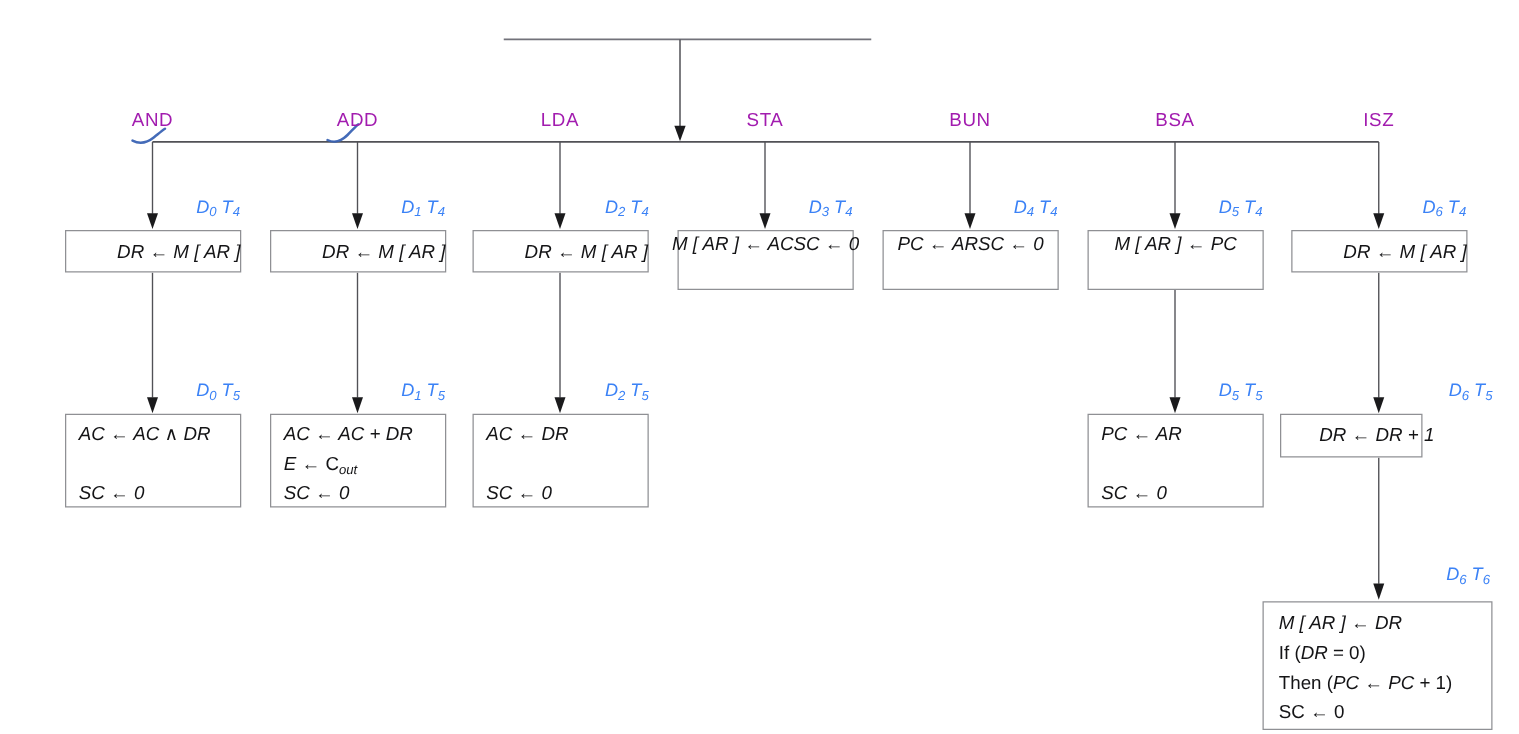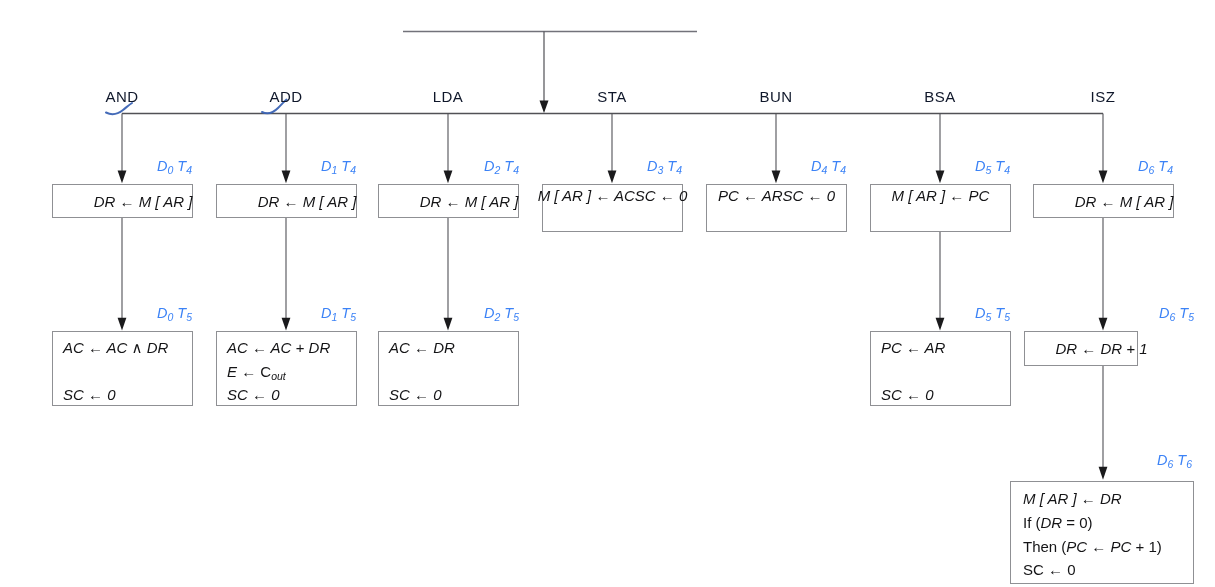"AND" .branch { color: #0f172a -> #a21caf }
